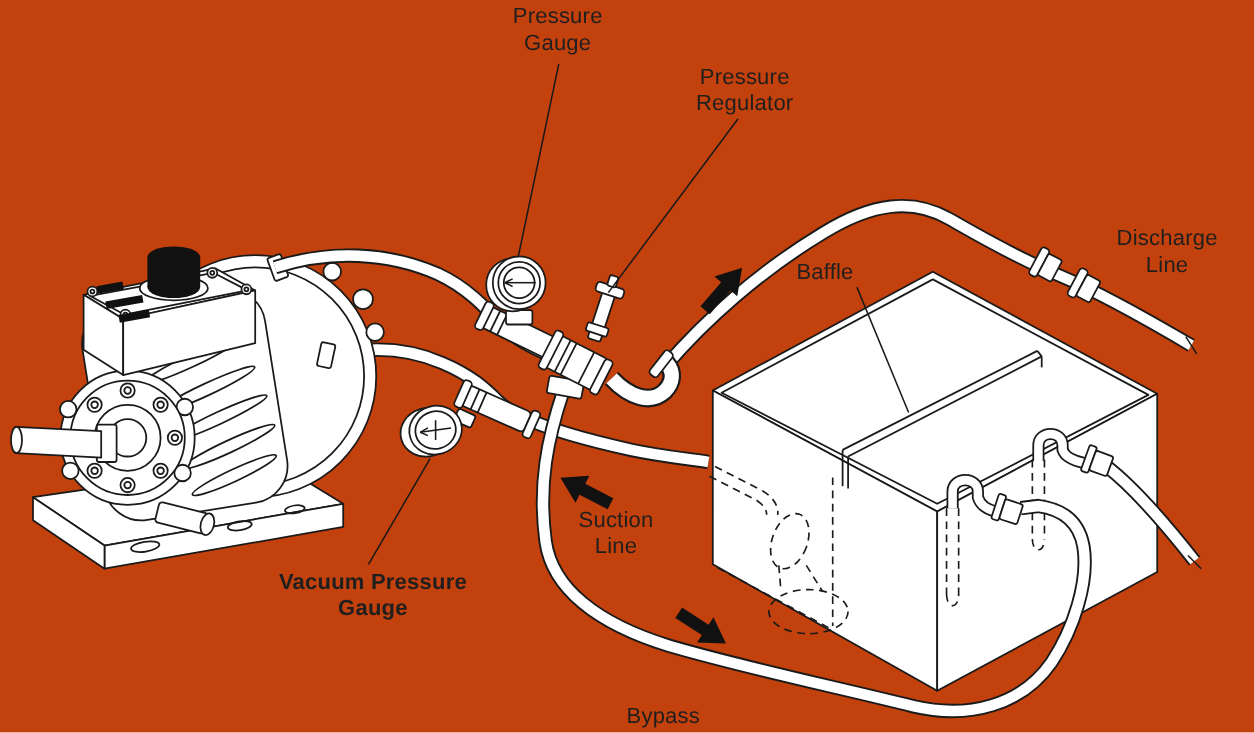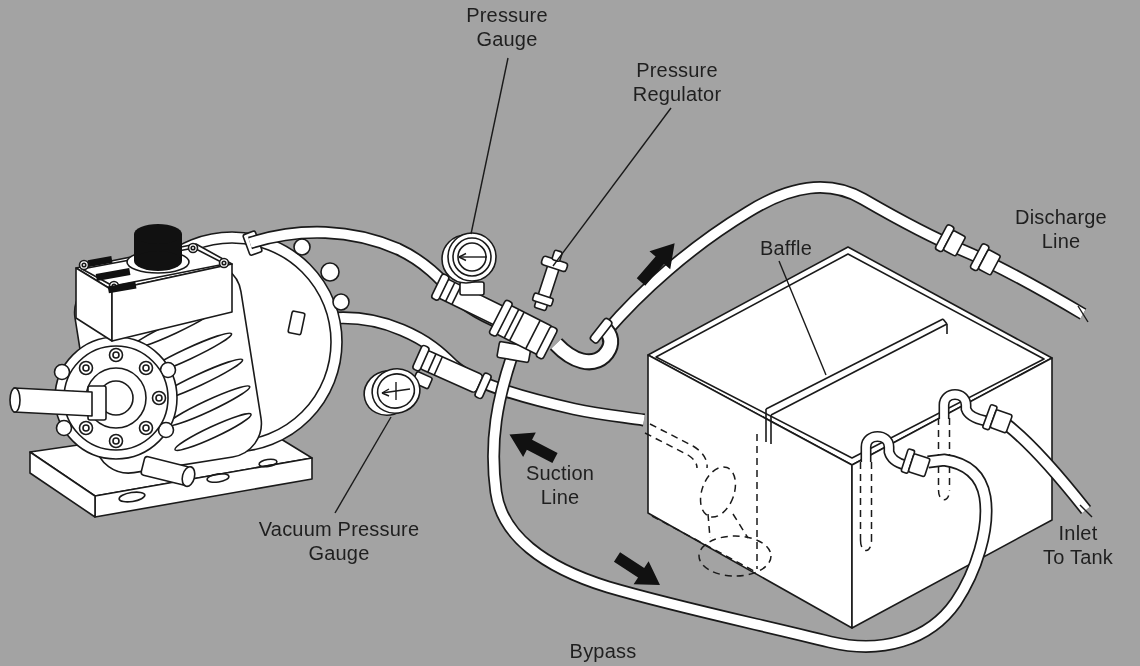"Pressure" #stage { background: #a3a3a3 -> #c2410c }
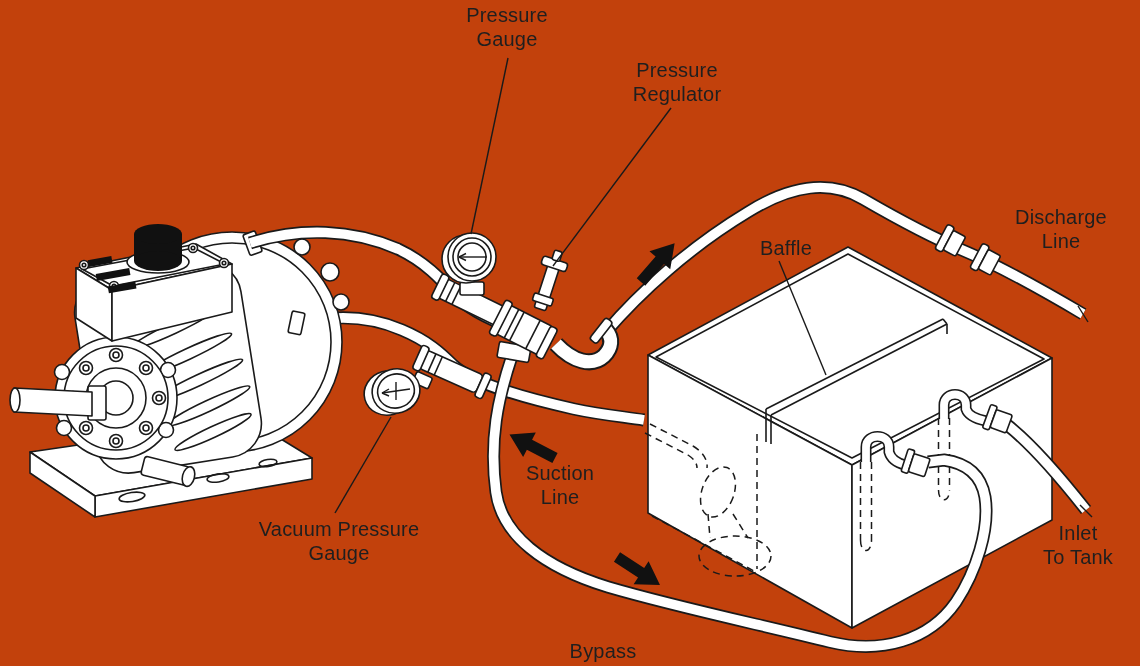"Baffle" div.lbl { left: 736px -> 700px }
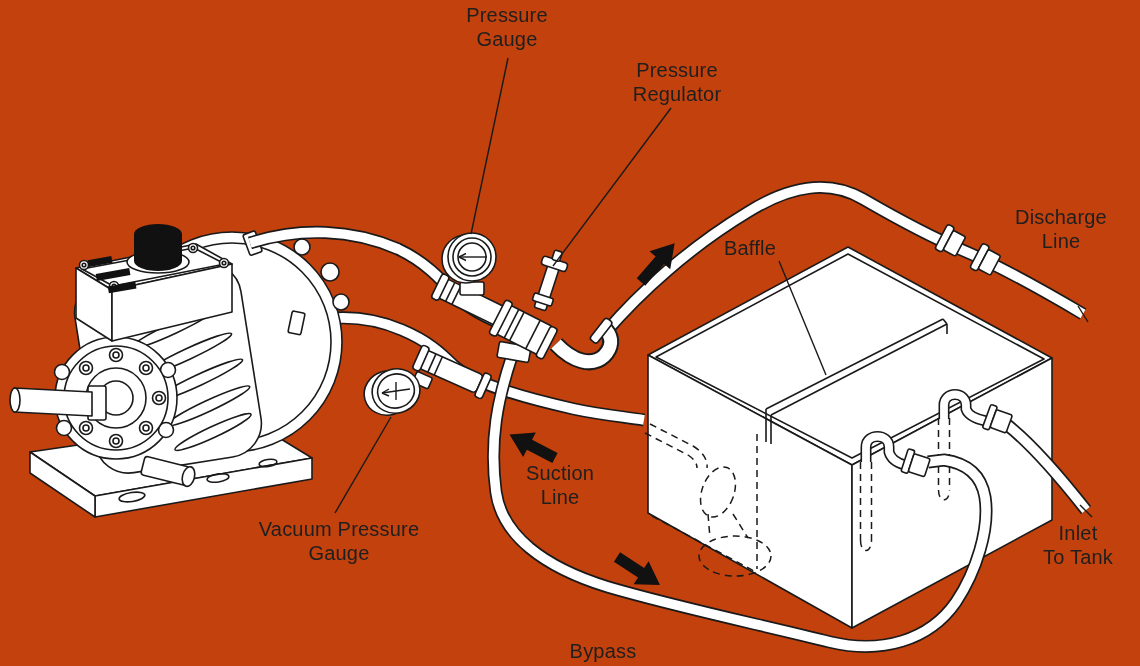"Vacuum Pressure" div.lbl { font-weight: none -> bold }
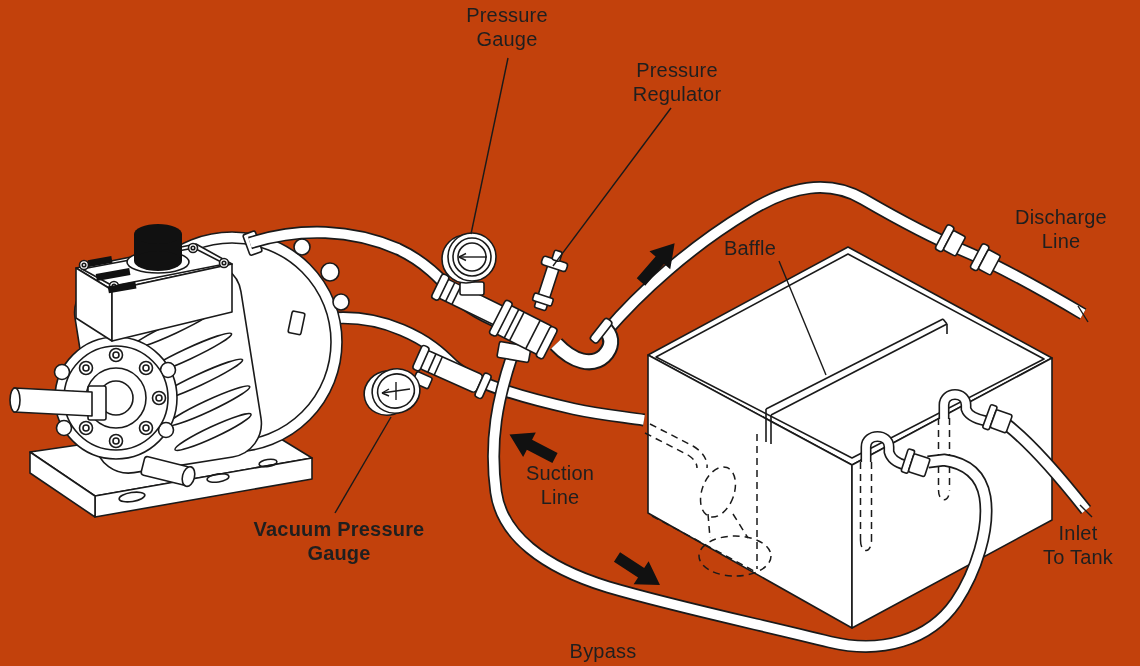"Inlet" div.lbl { html: <div>Inlet To Tank</div> -> none }
